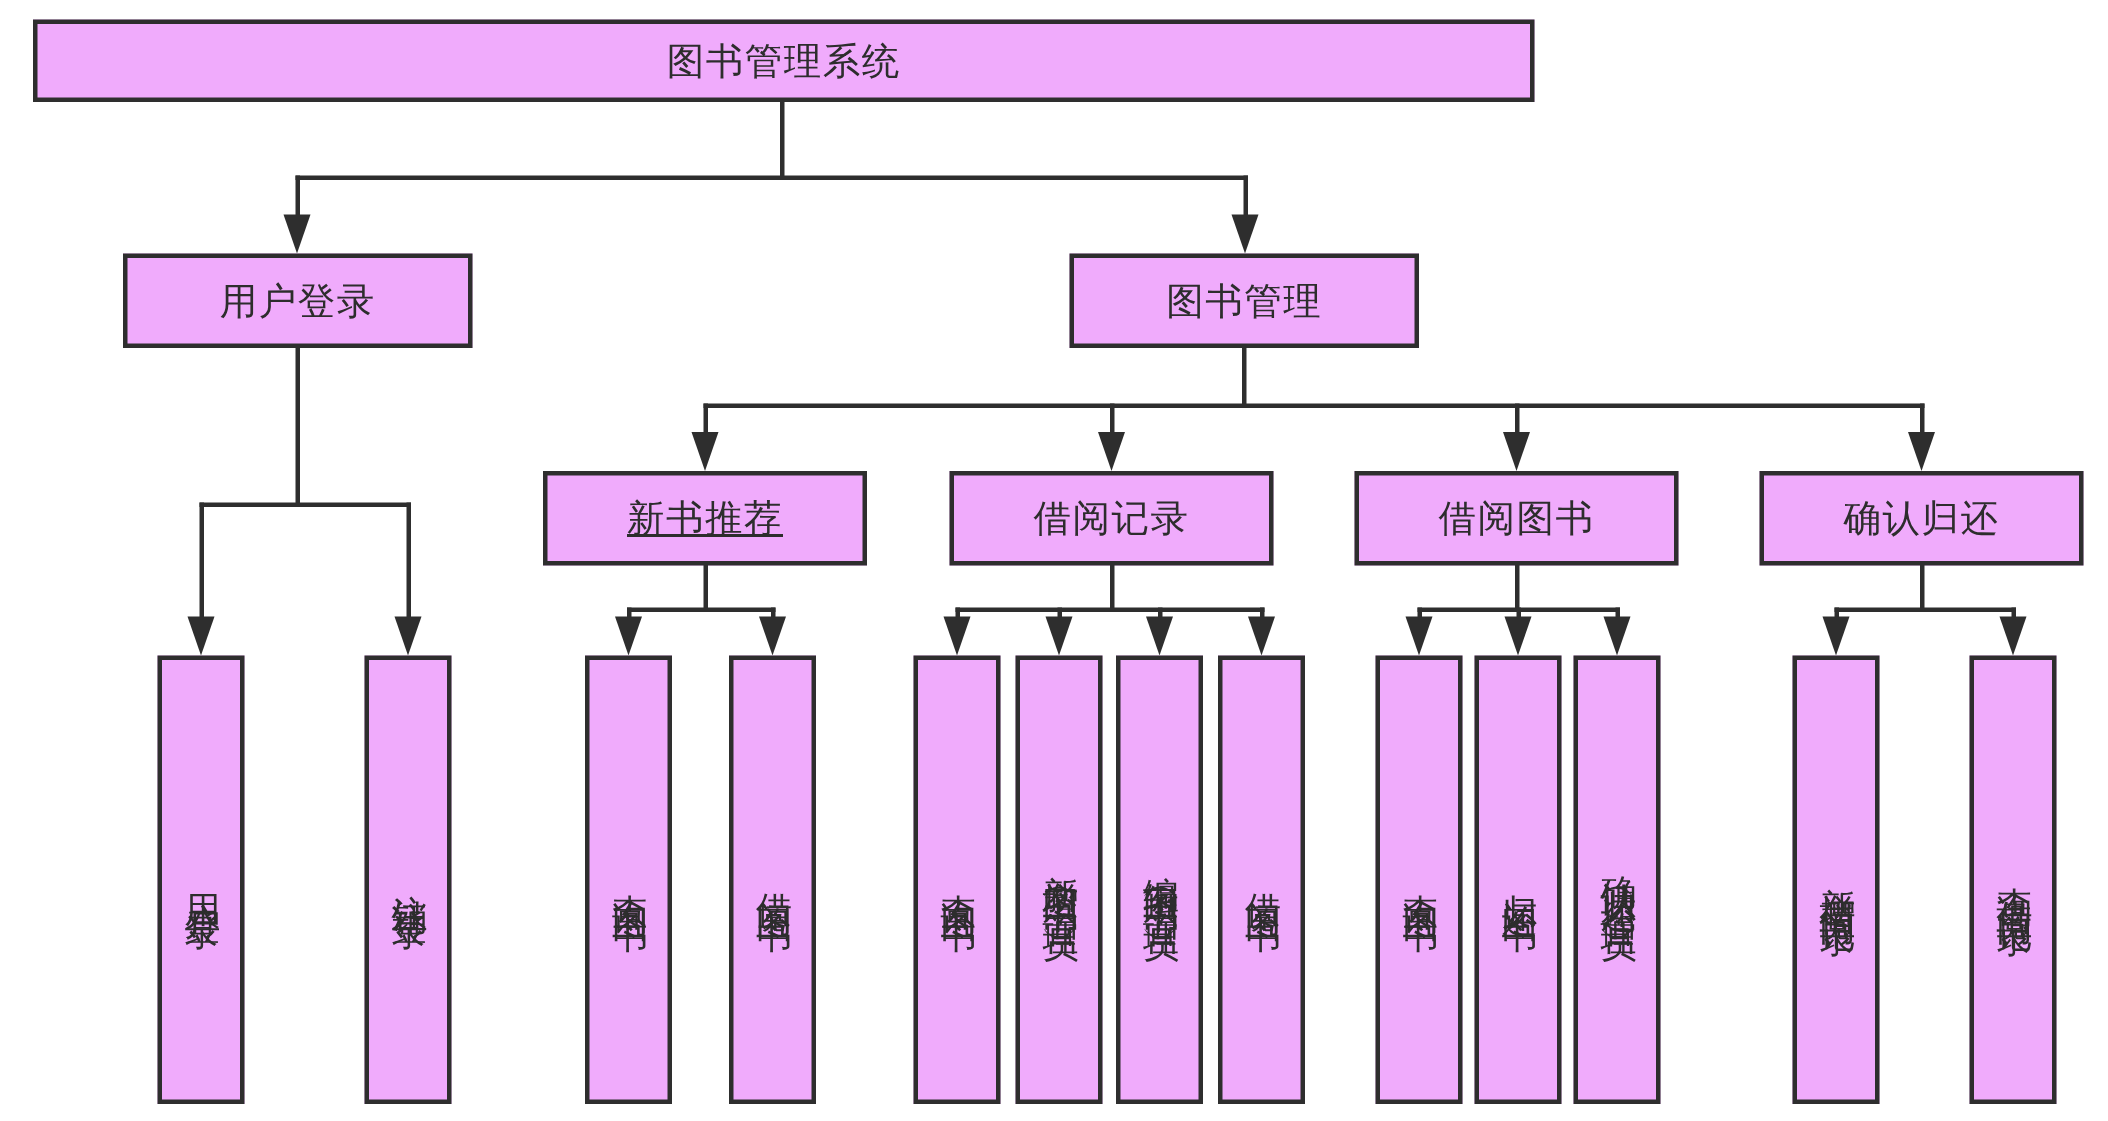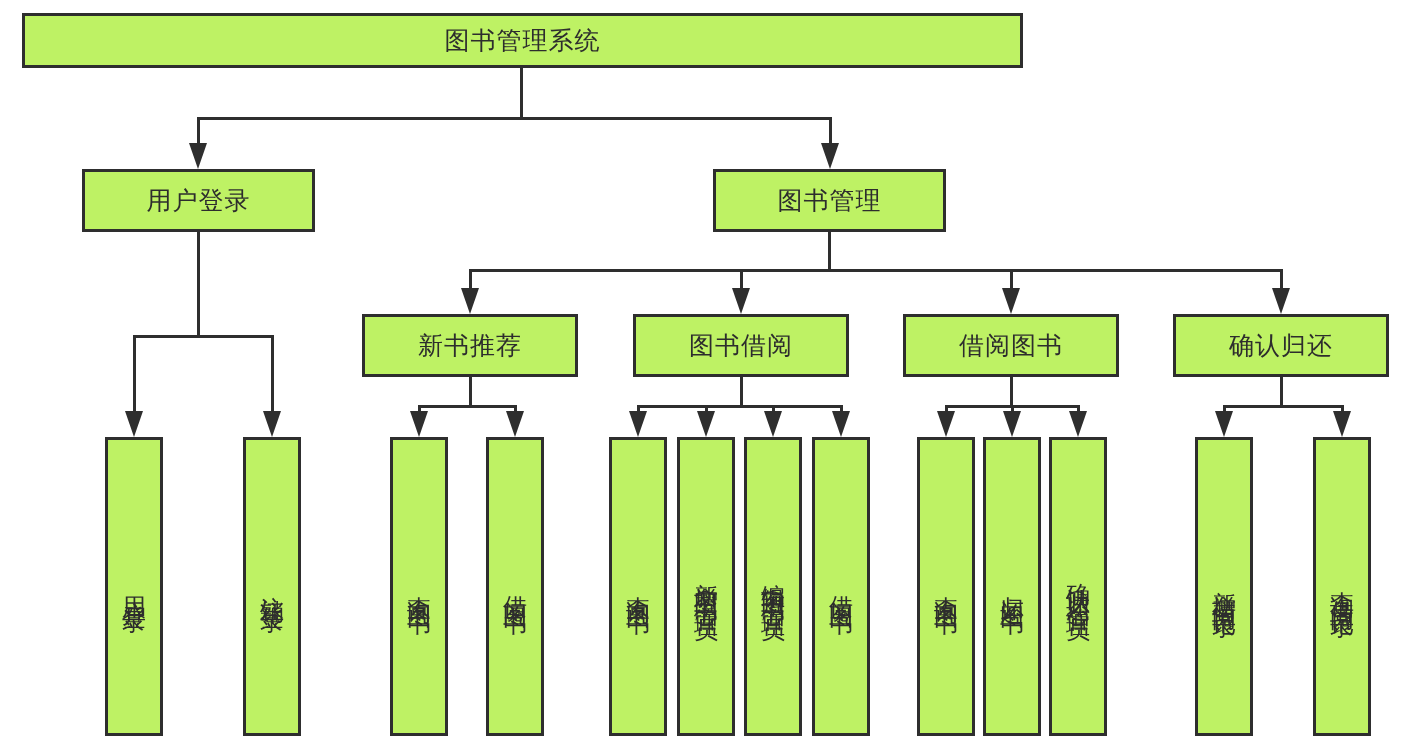"图书管理系统" .box { background: #bef264 -> #f0abfc }
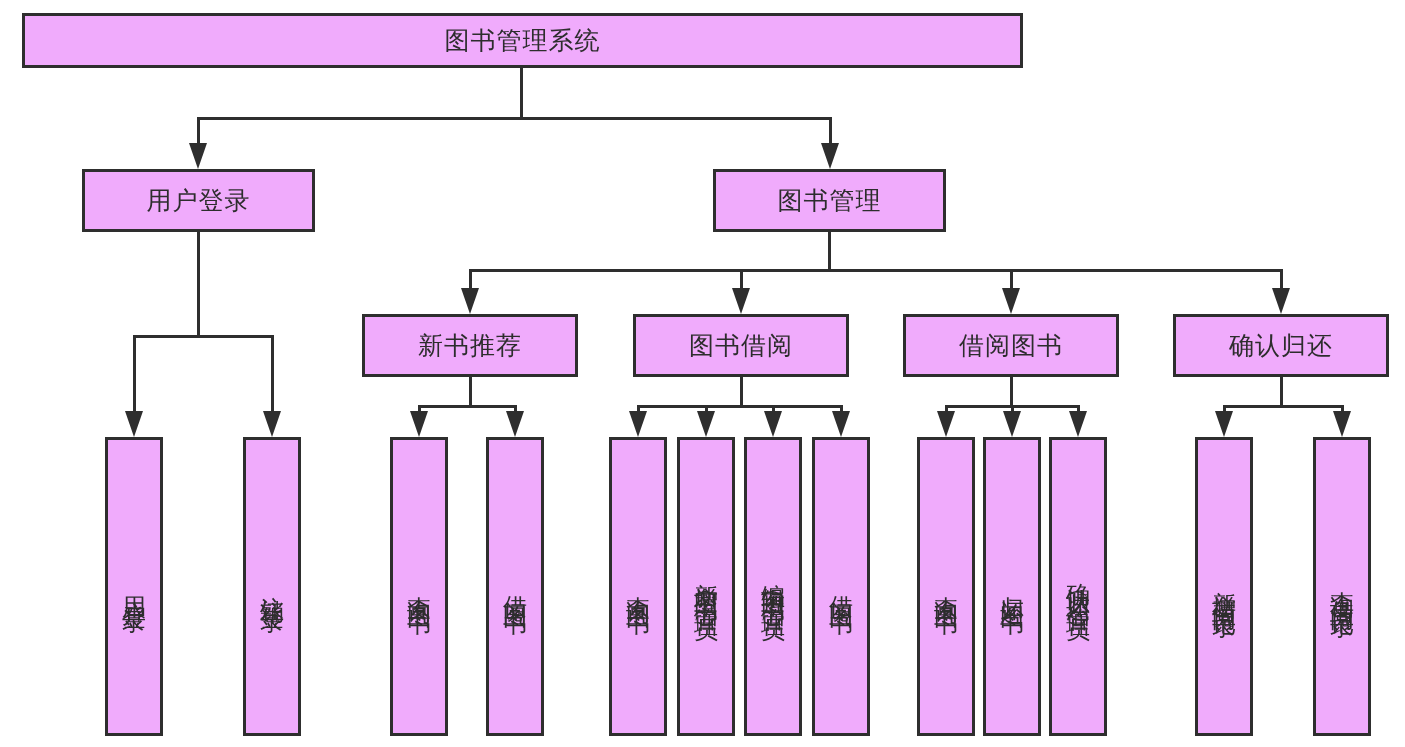"新书推荐" div.box { text-decoration: none -> underline }
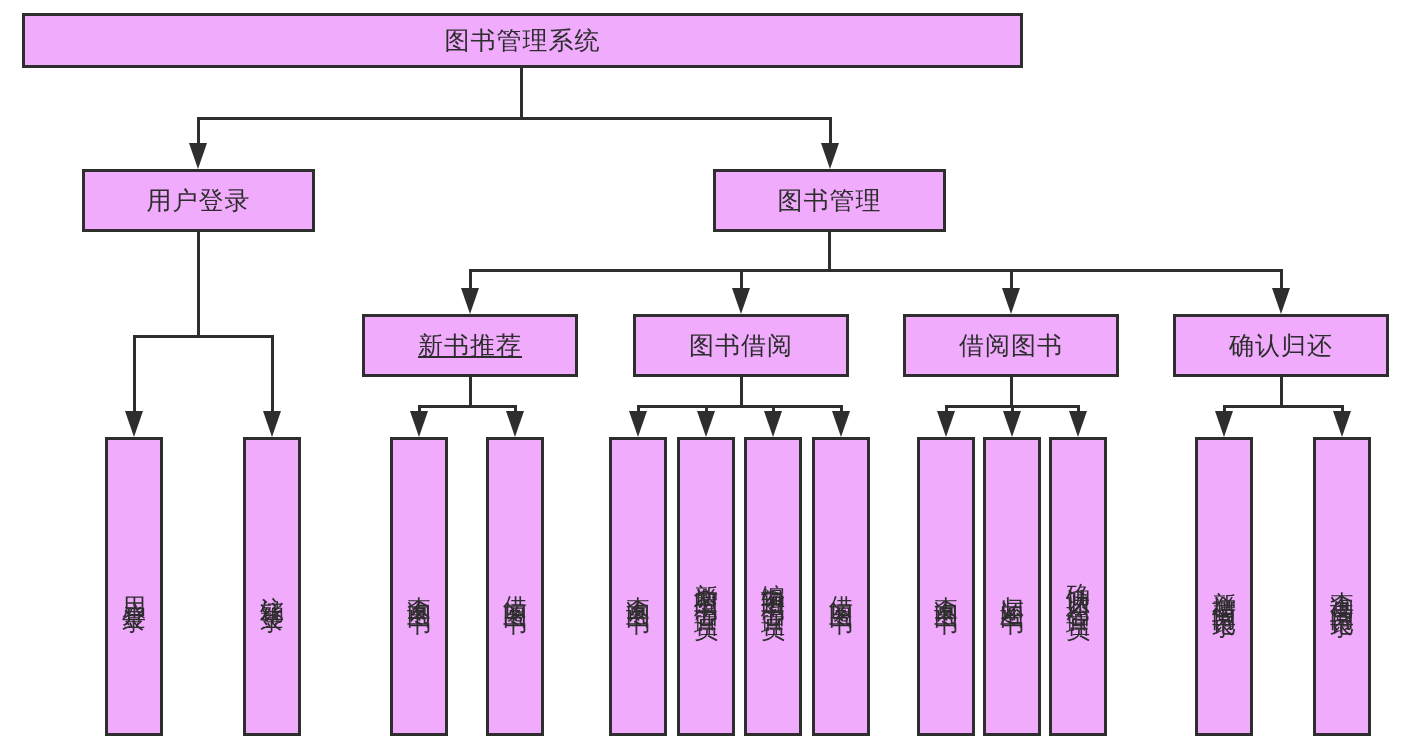"图书借阅" span.hlabel { text: 图书借阅 -> 借阅记录 }
